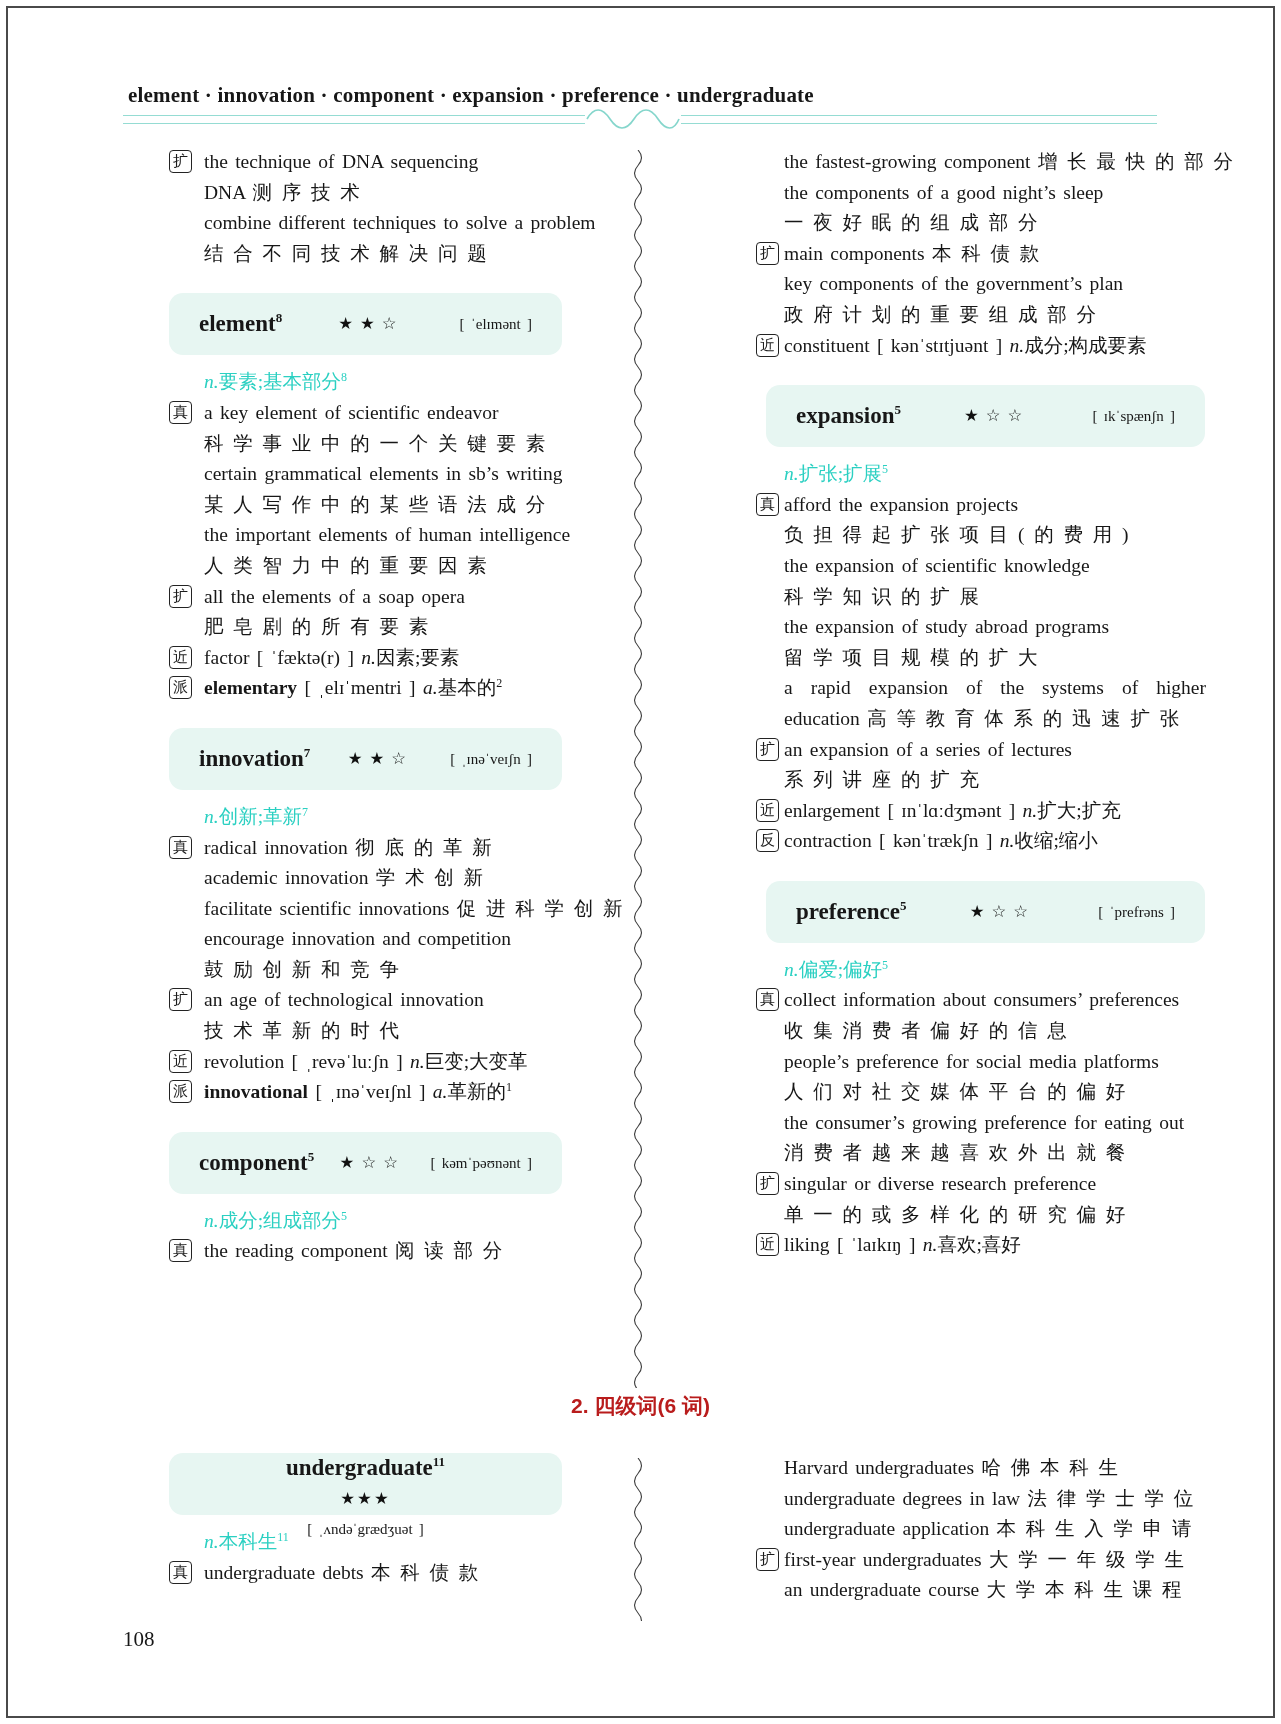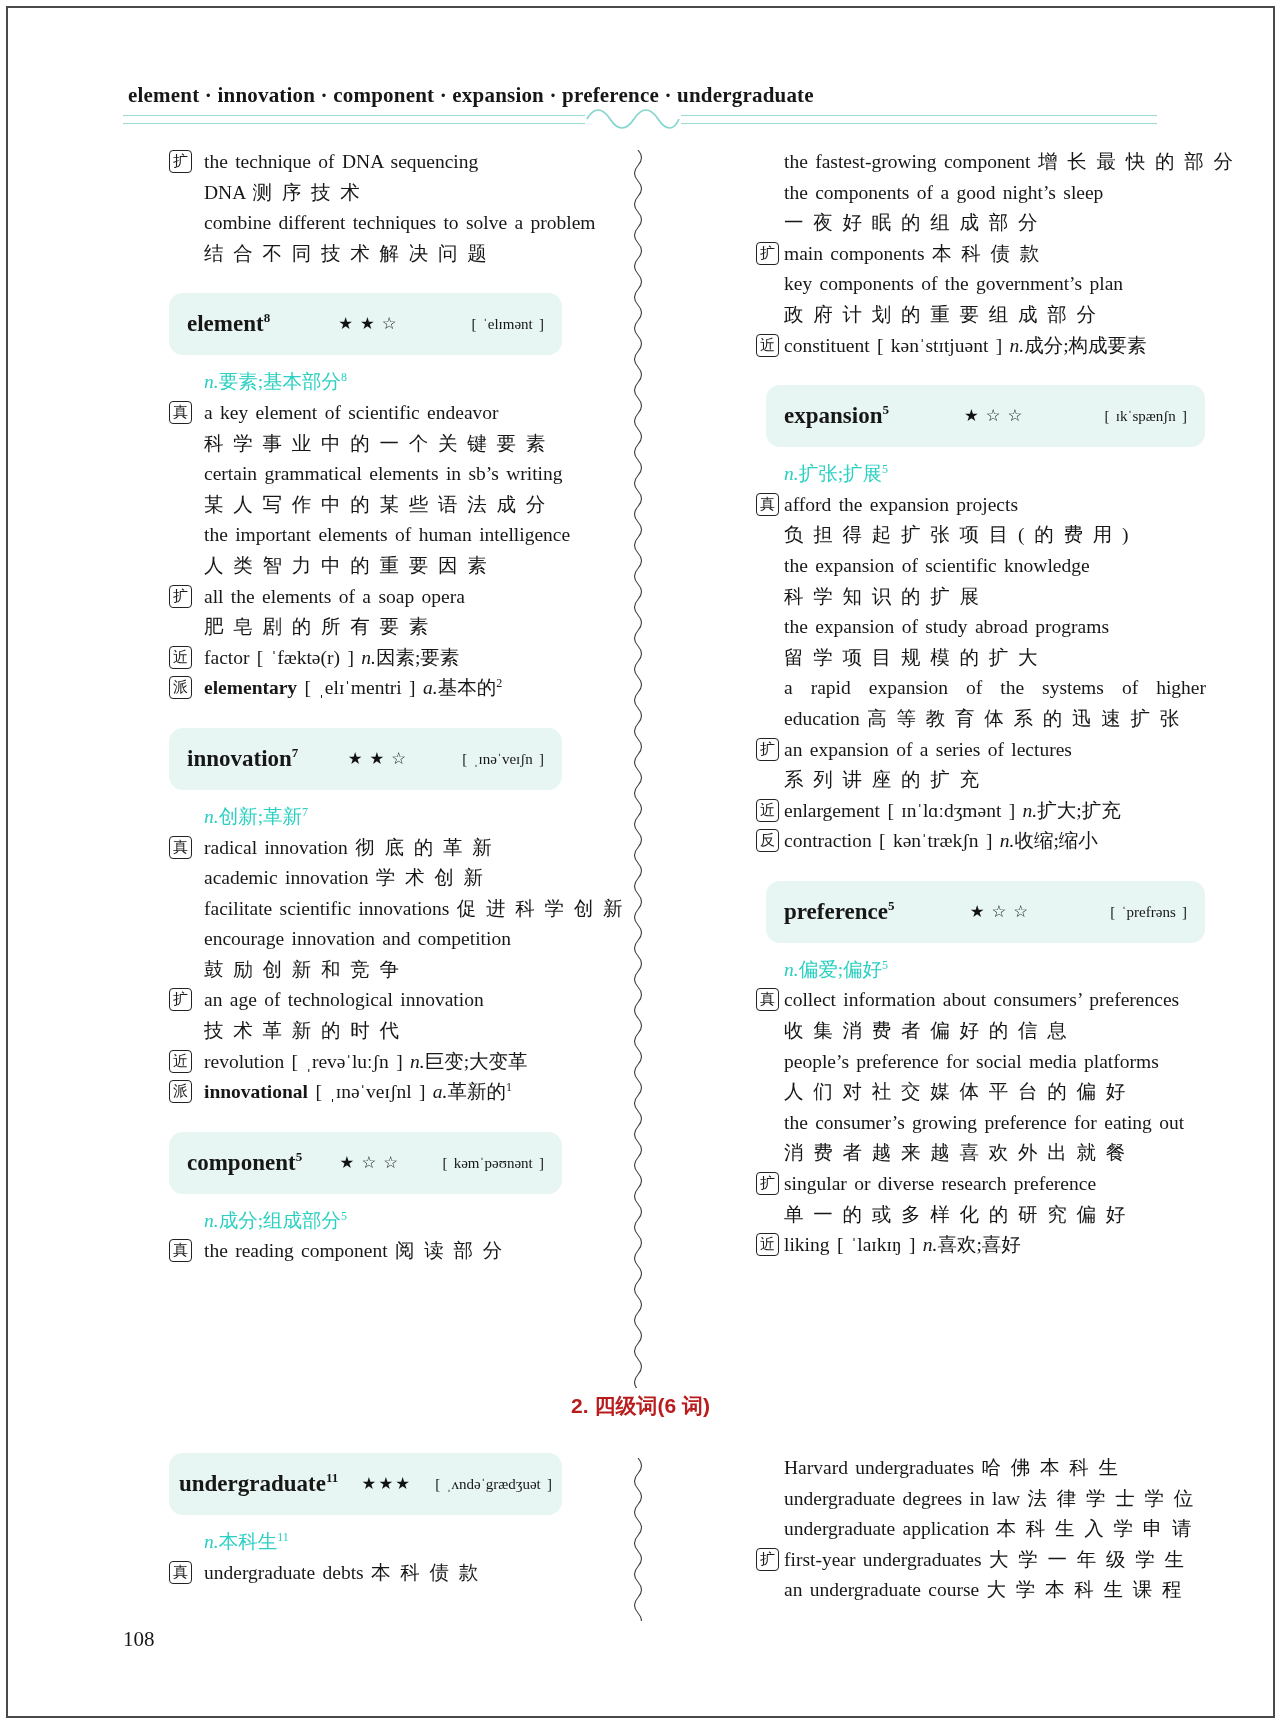"element8" .chip { padding: 0 18px -> 0 30px }
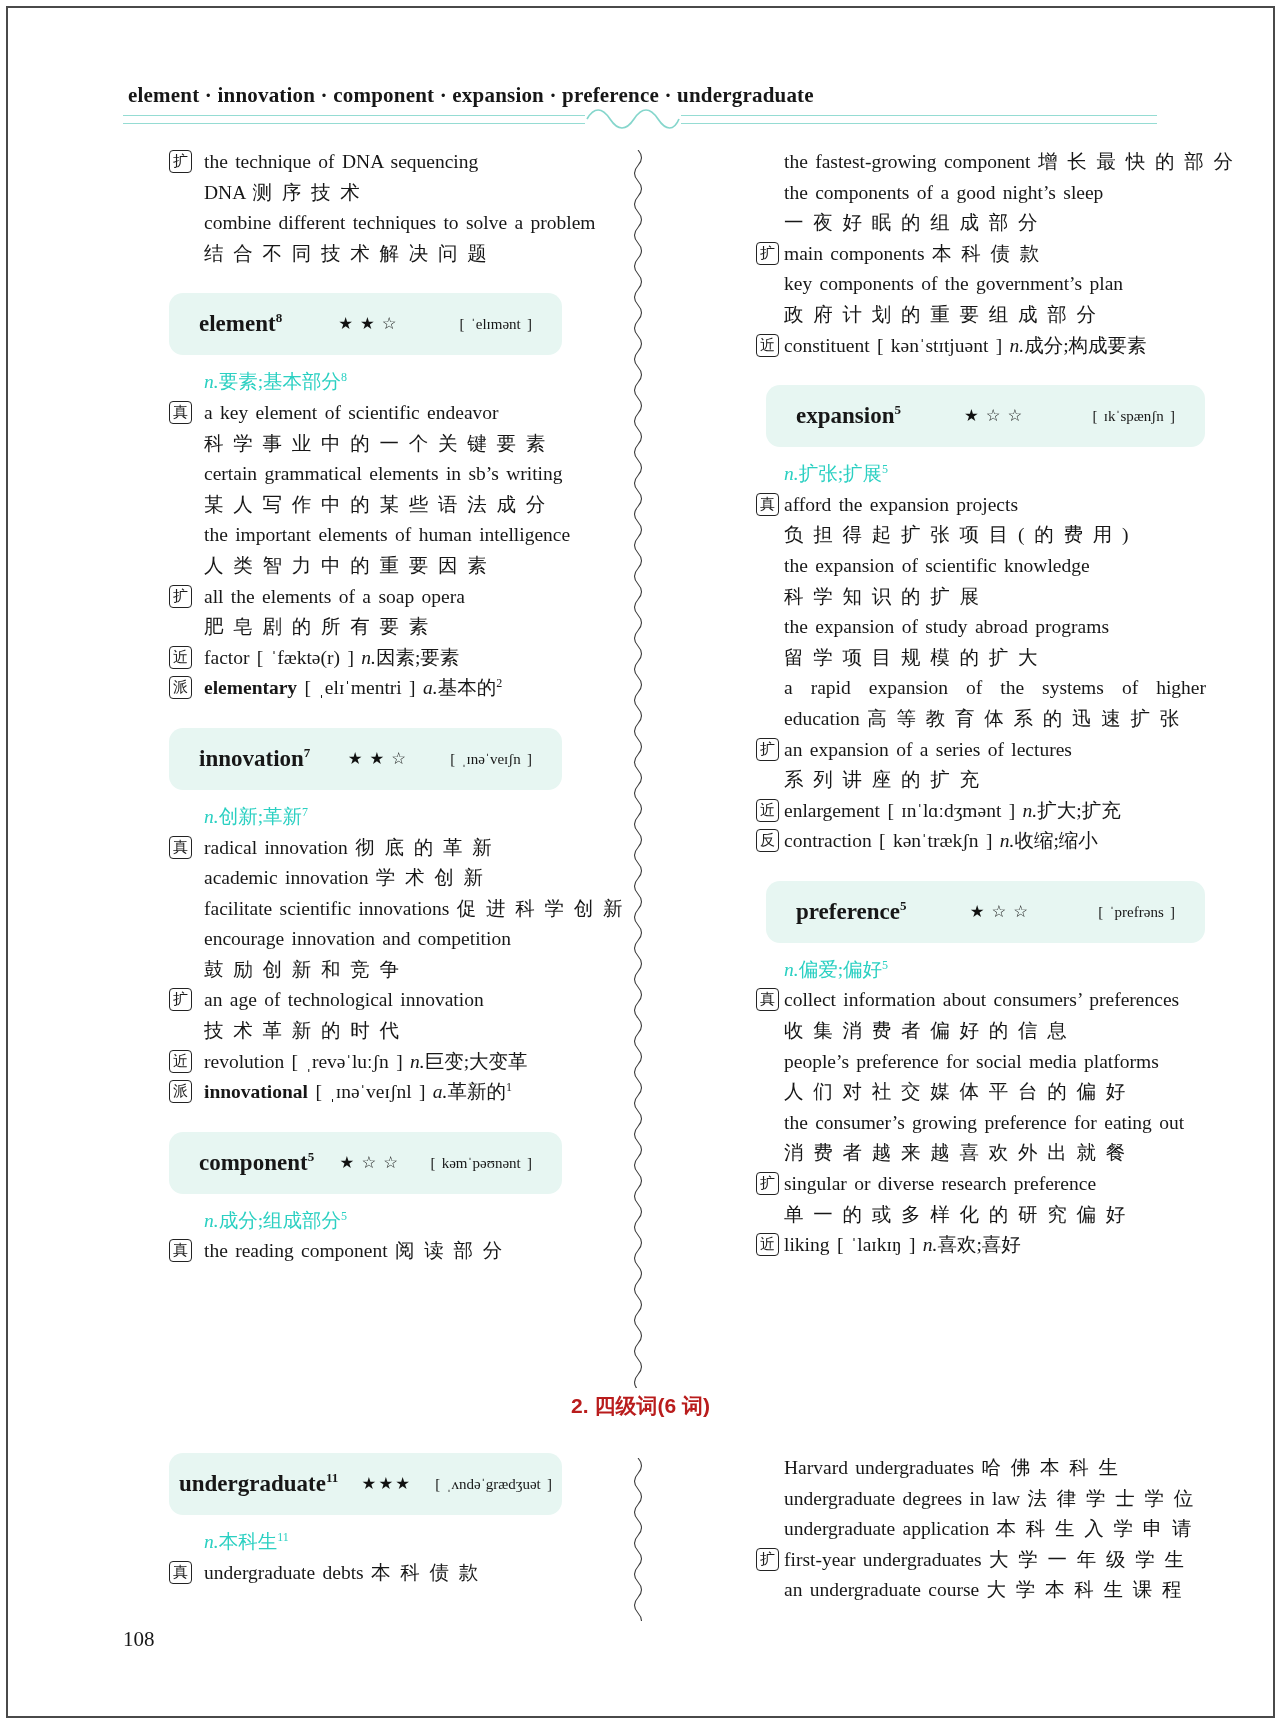"undergraduate11" .chip-tight { flex-direction: none -> column }
